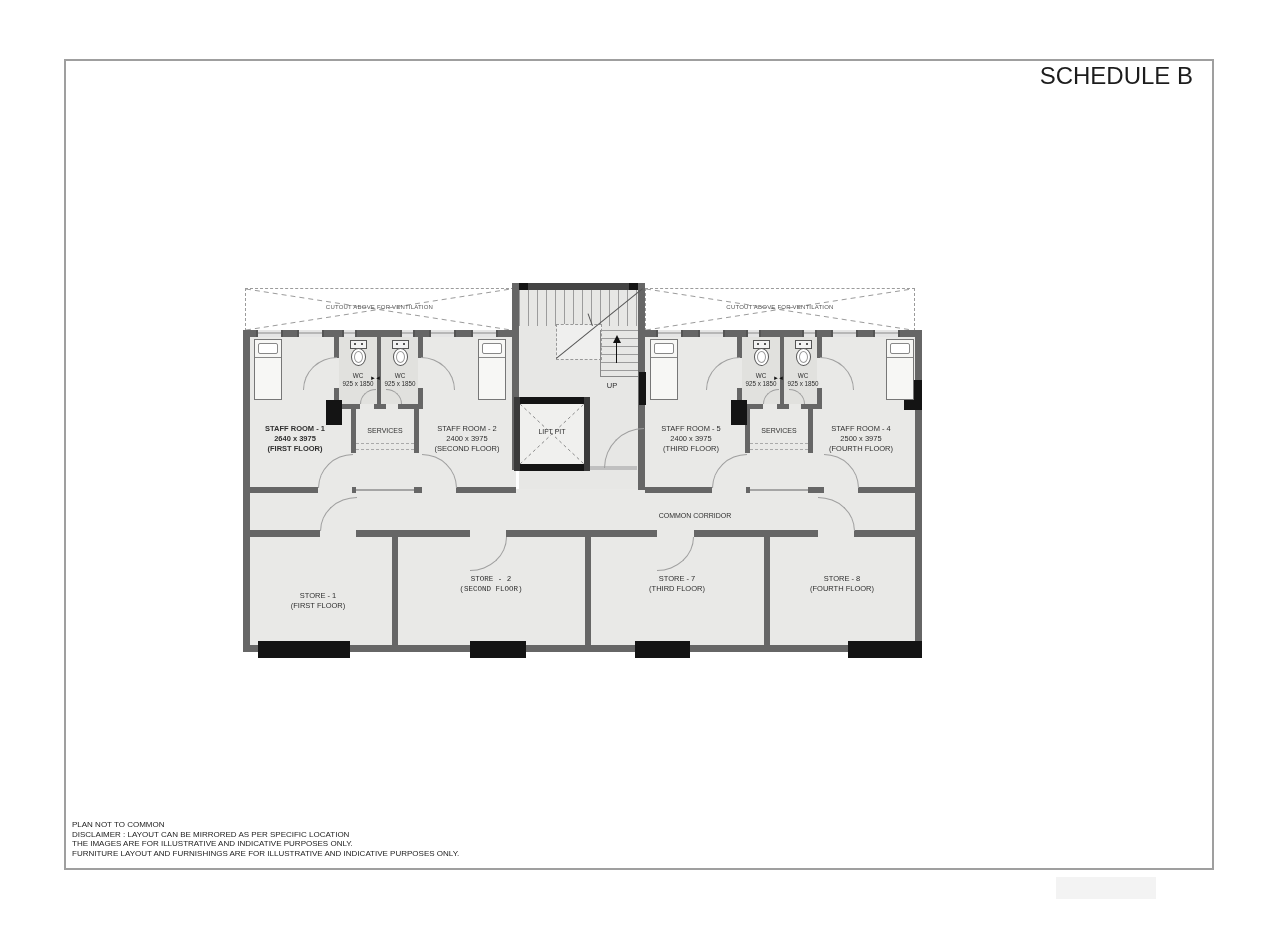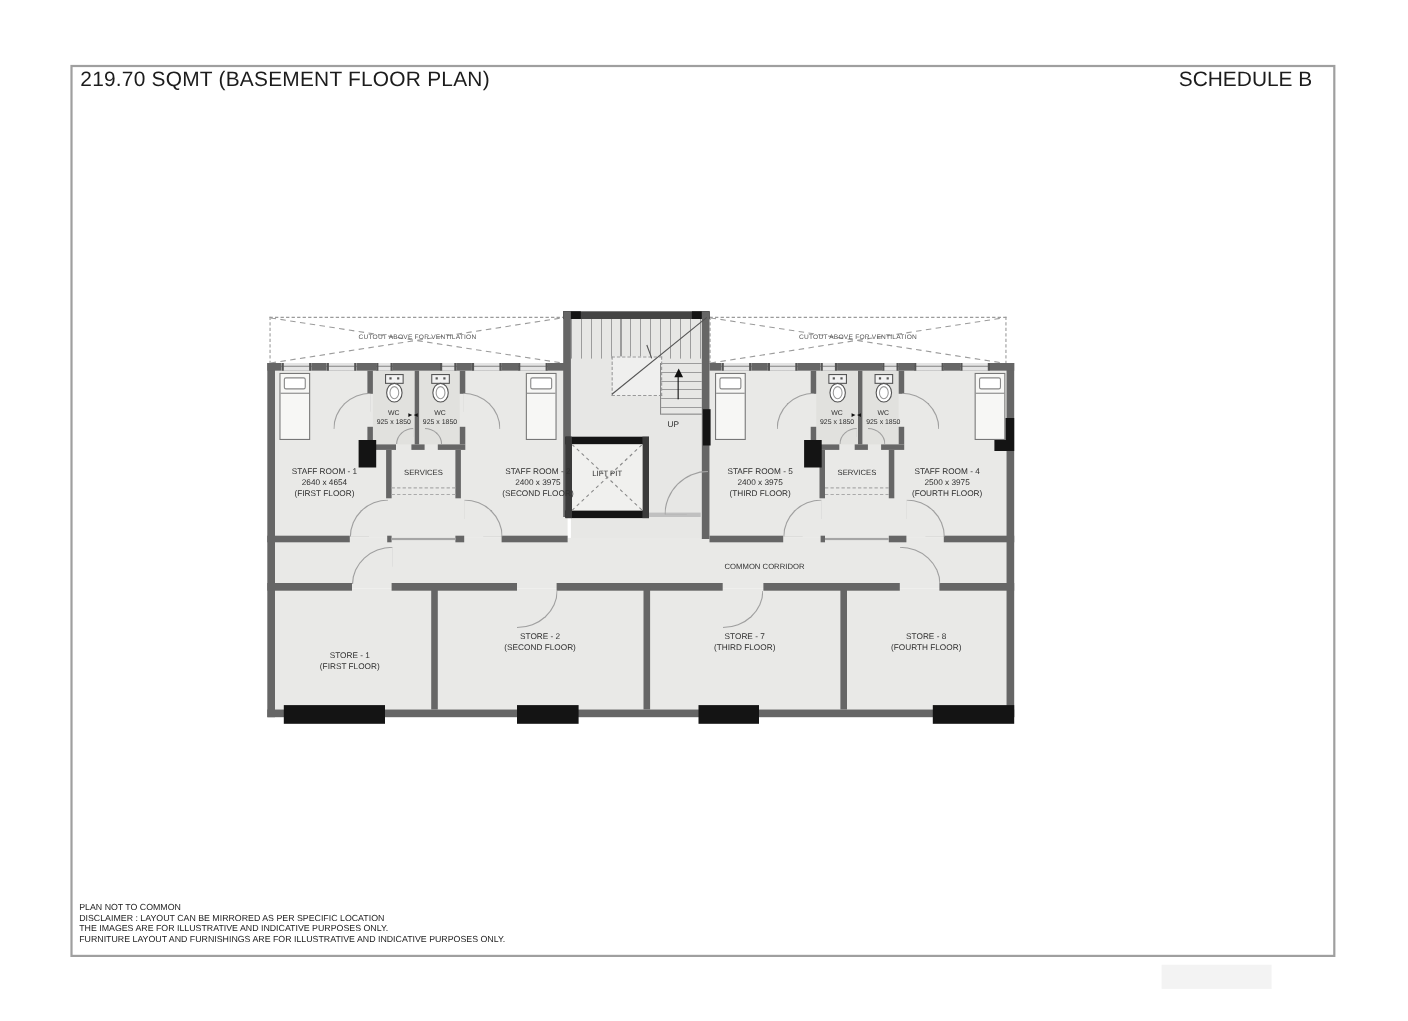"219.70 SQMT (BASEMENT FLOOR PLAN)" div.title { html: <div>219.70 SQMT (BASEMENT FLOOR PLAN)</div> -> none }
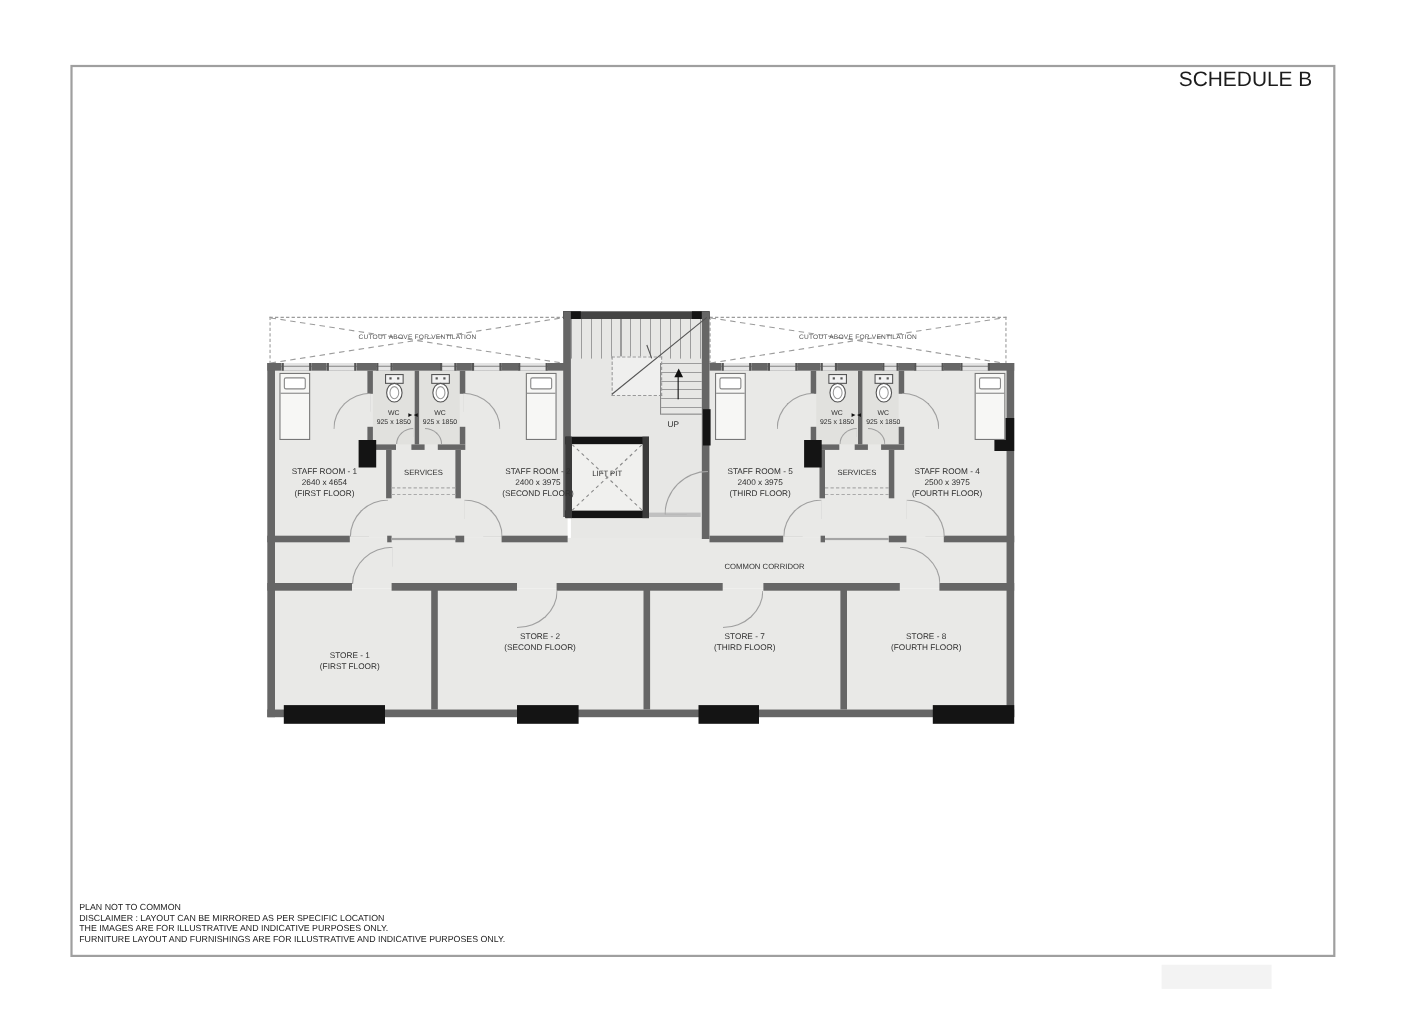"SCHEDULE B" .schedule { font-size: 19px -> 24px }
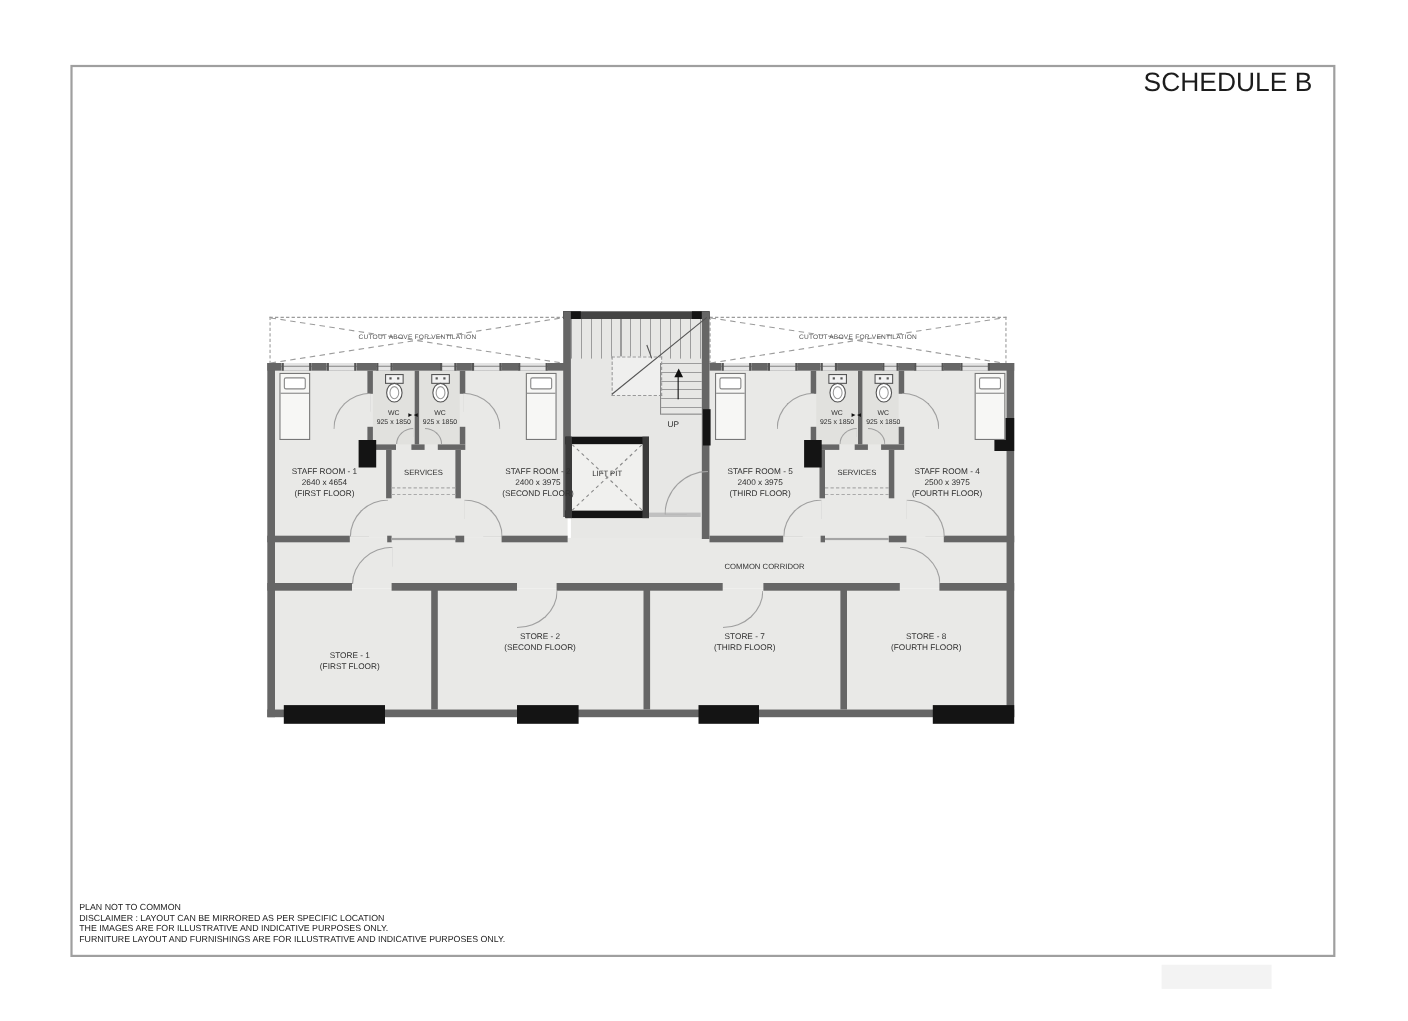"STAFF ROOM - 1" div.plabel { font-weight: none -> bold }
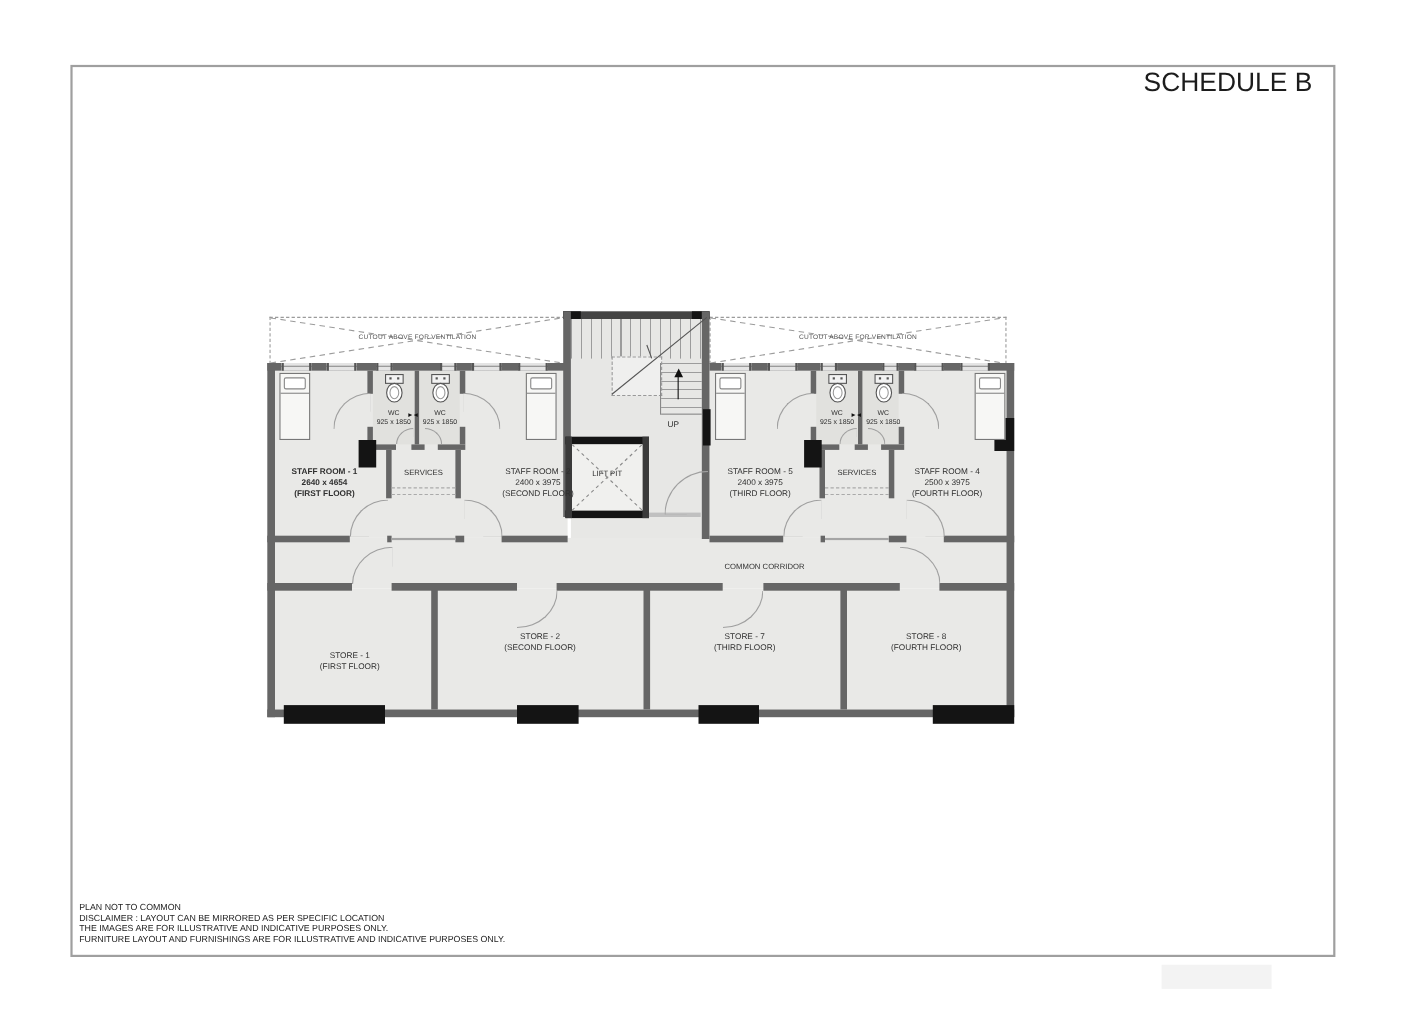"STAFF ROOM - 2" div.plabel { left: 444px -> 422px }
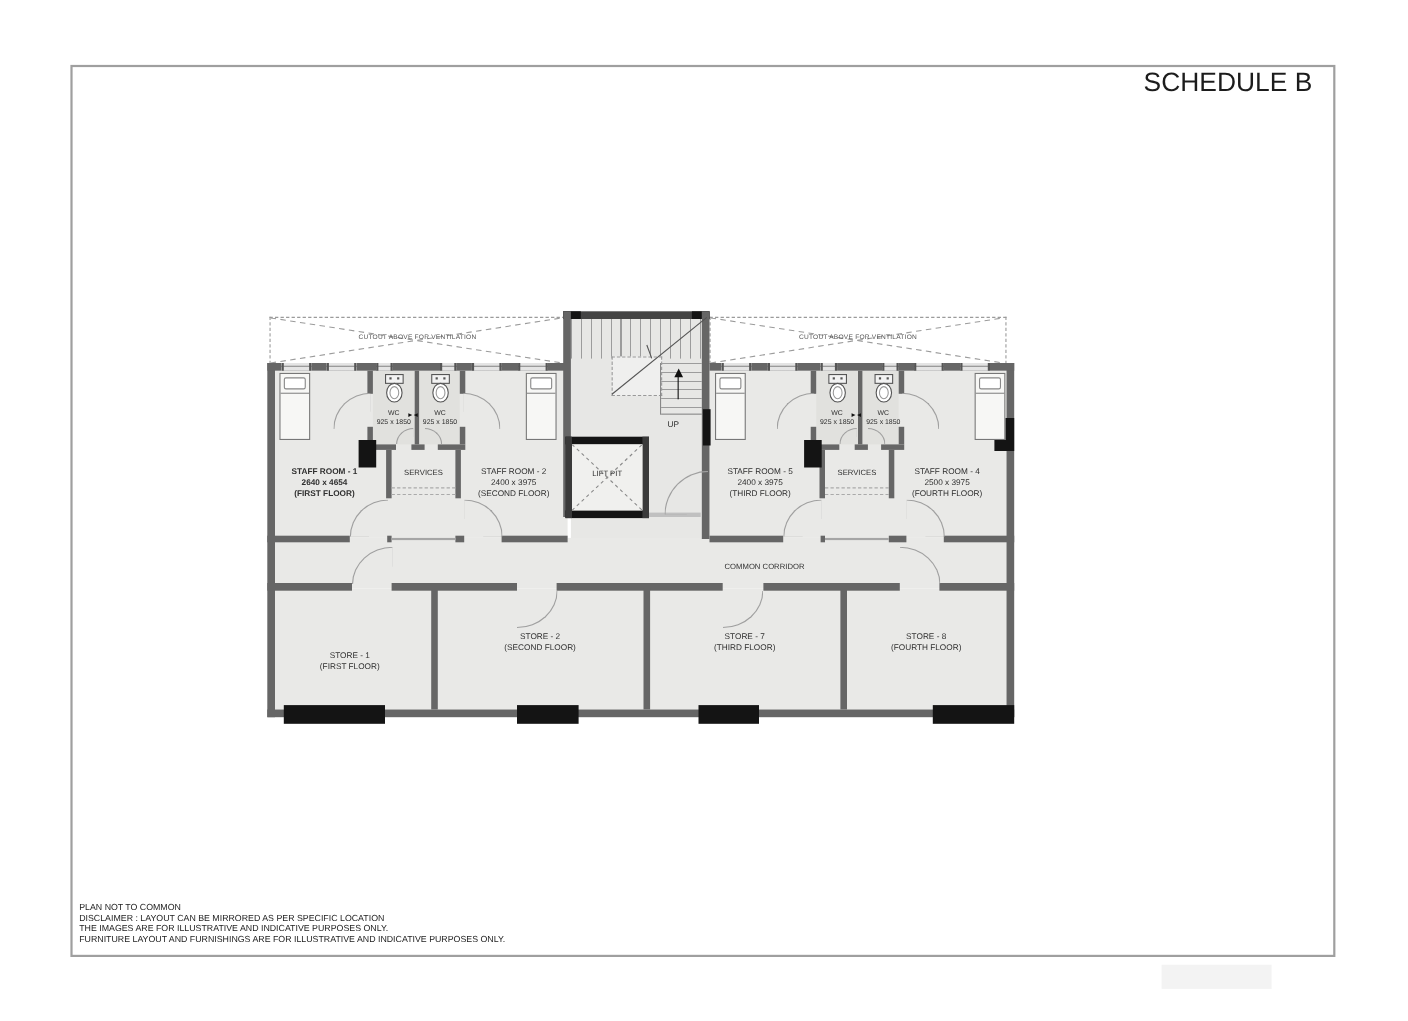"2640 x 4654" div { text: 4654 -> 3975 }
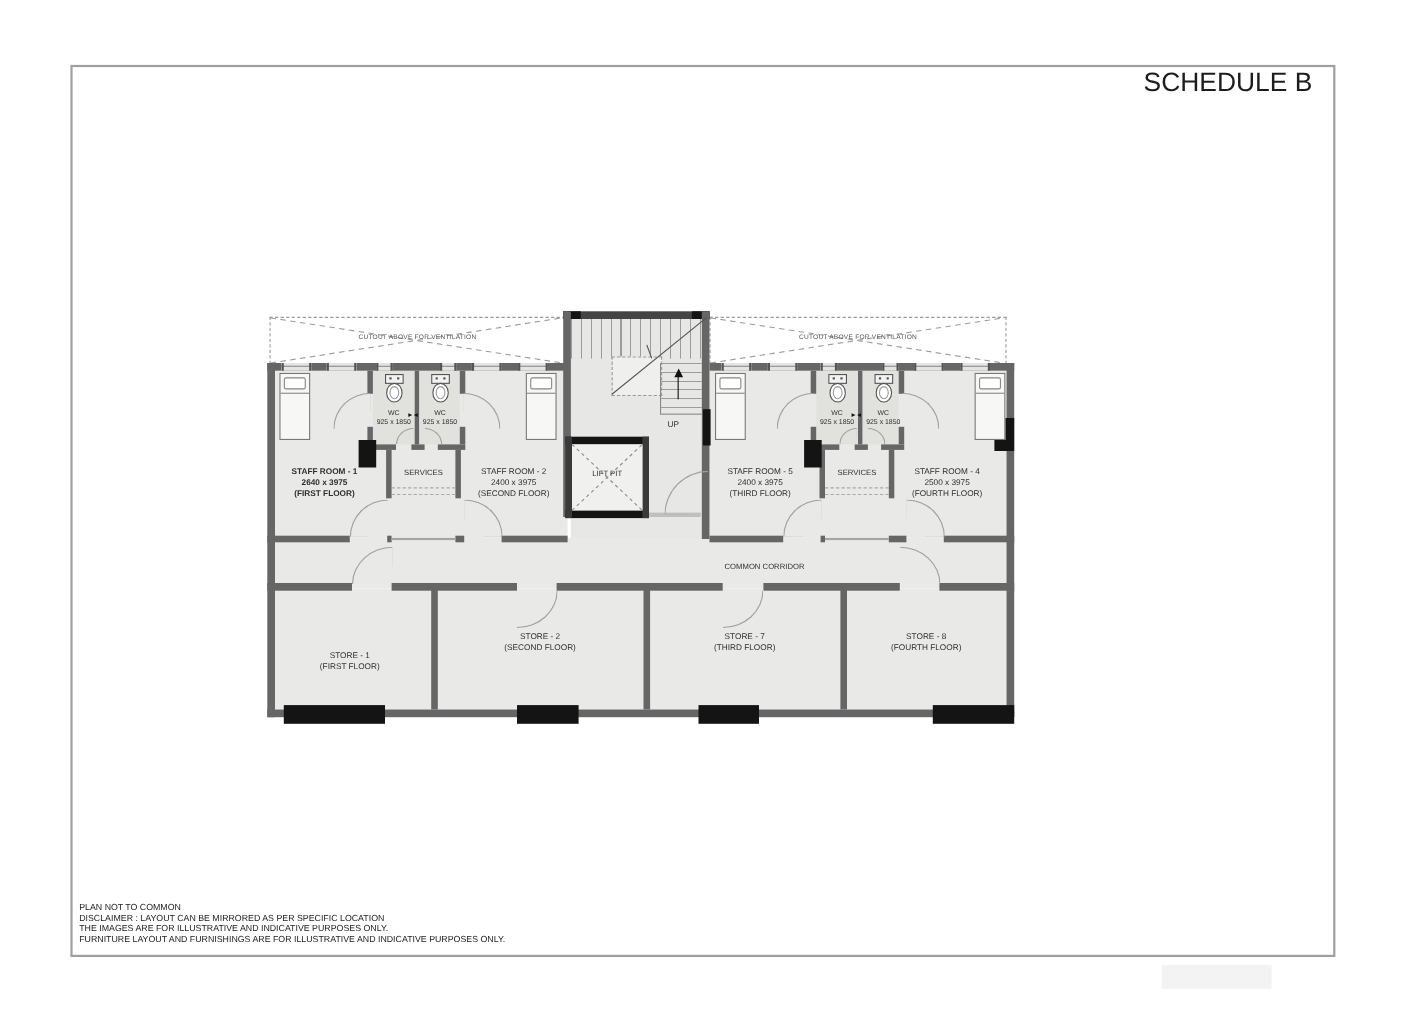"STORE - 2" div.plabel { font-family: none -> Liberation Mono, monospace }
